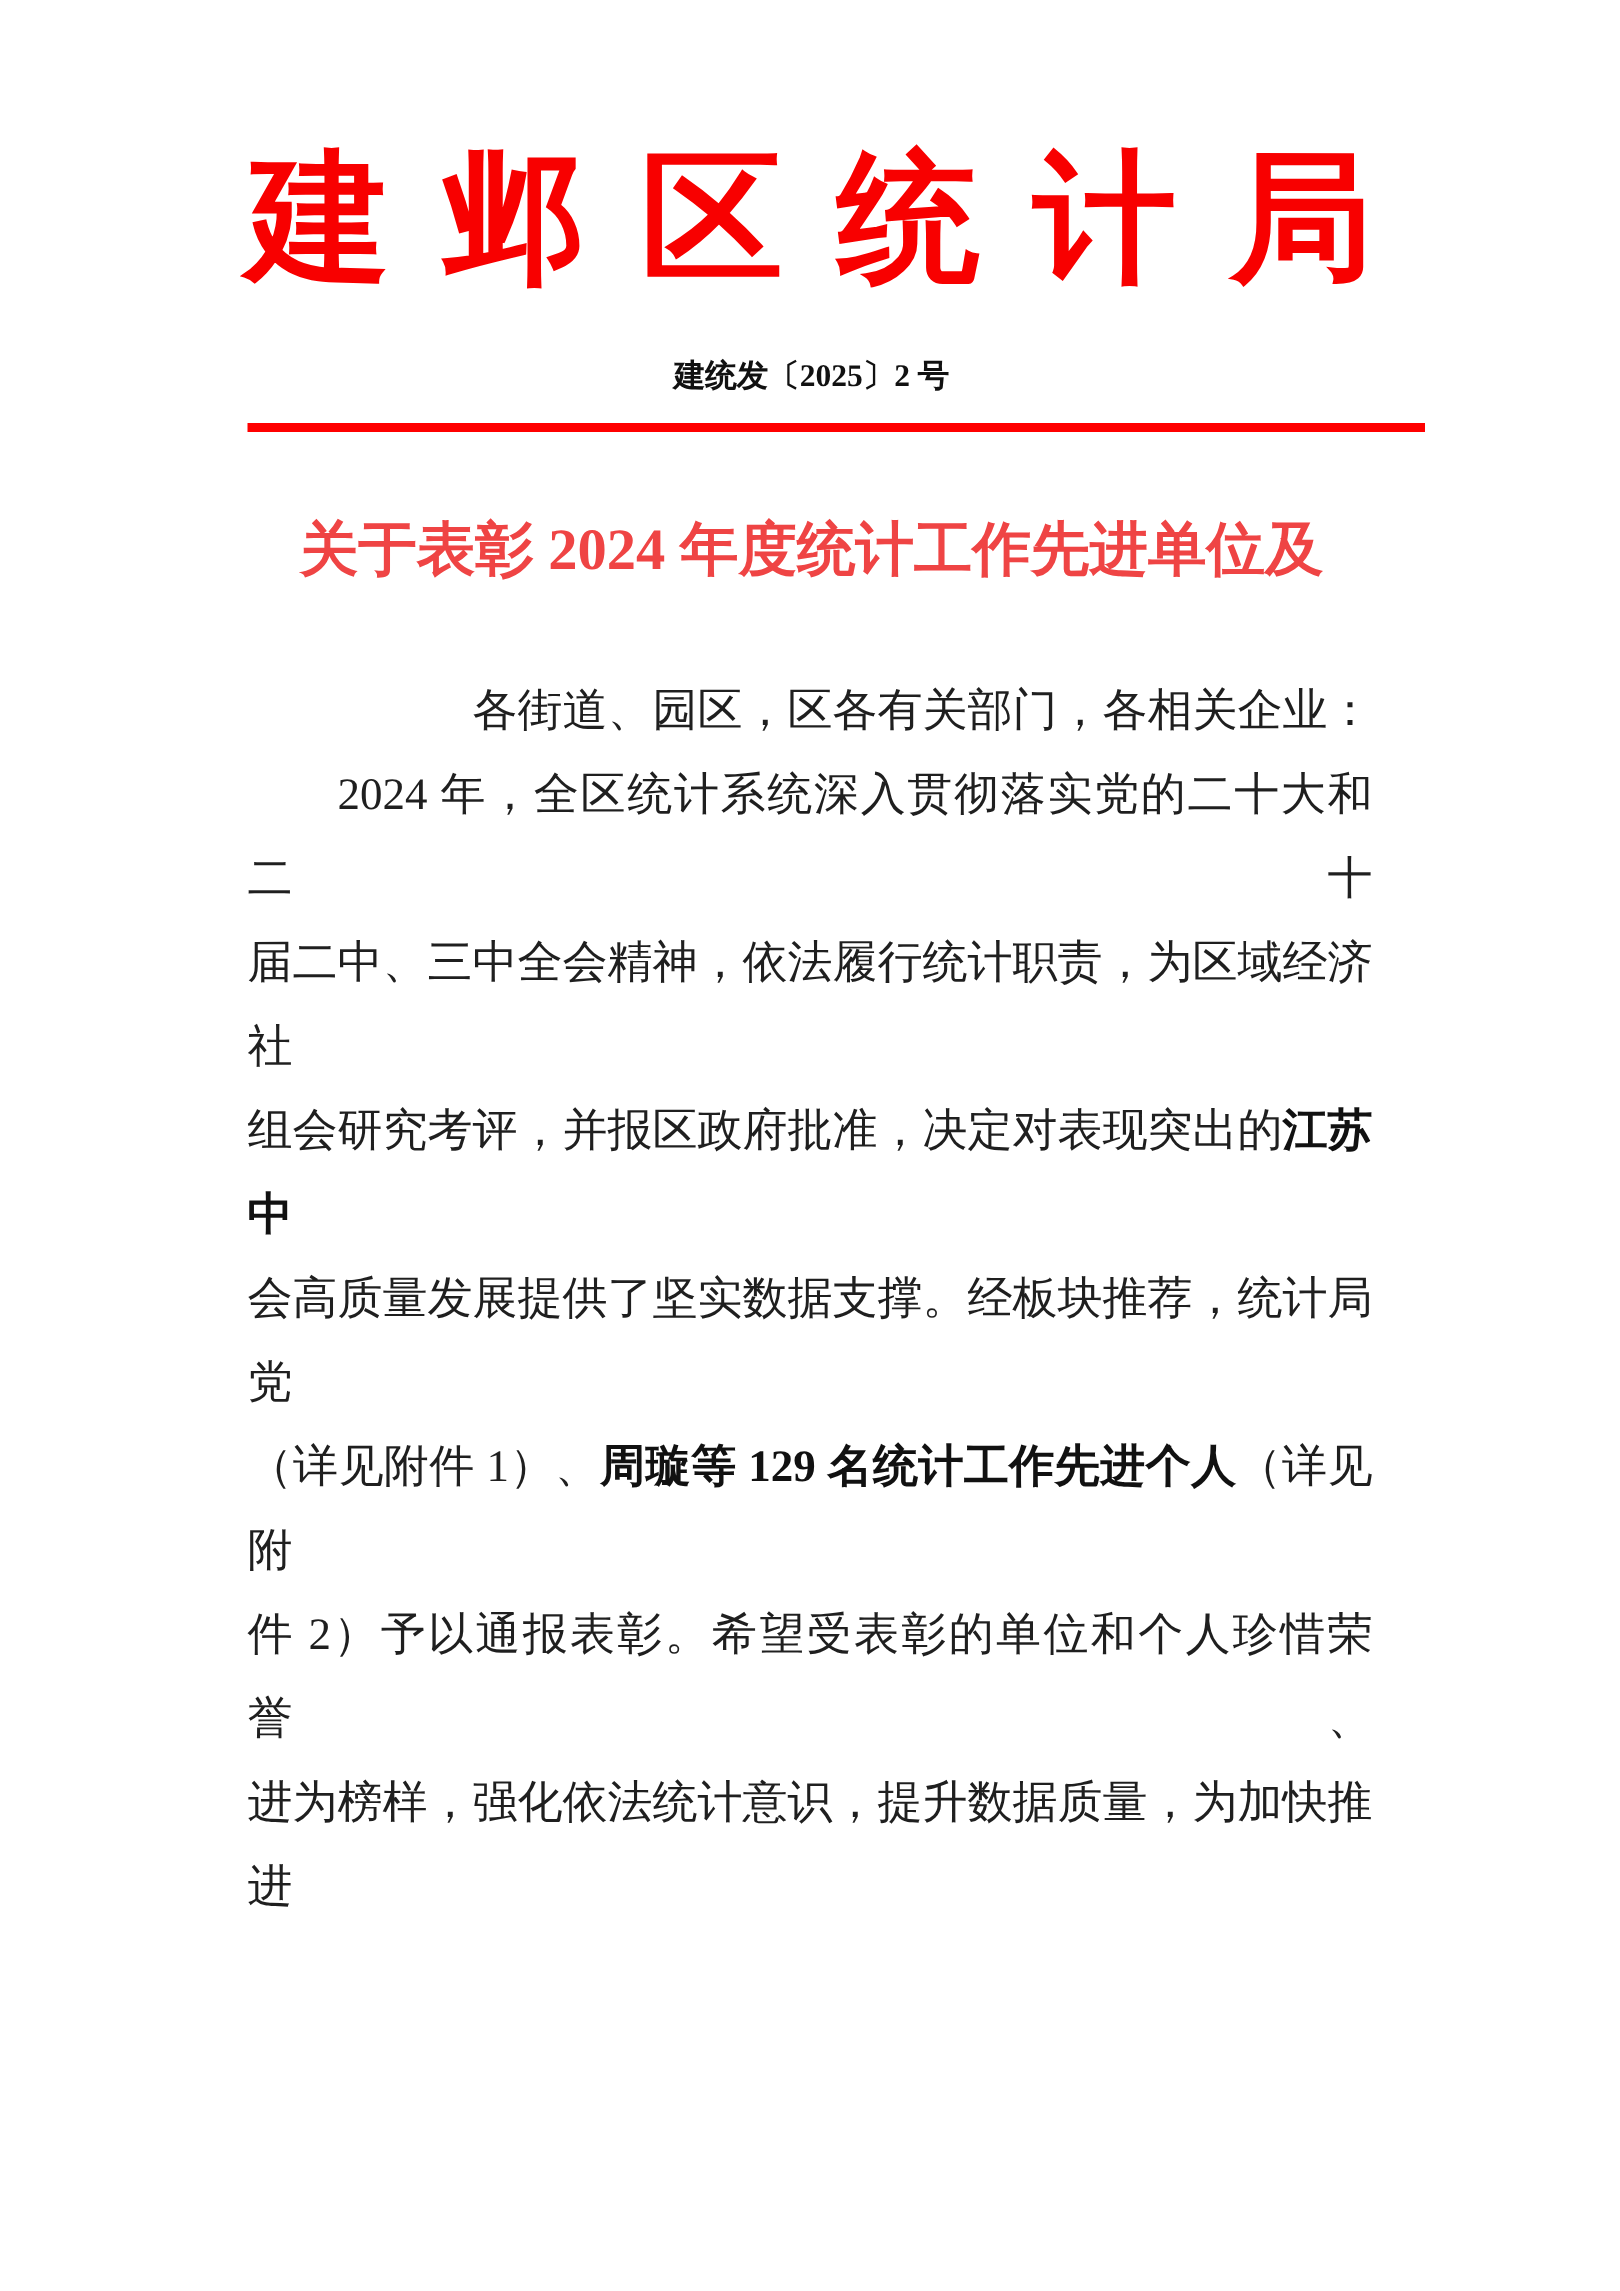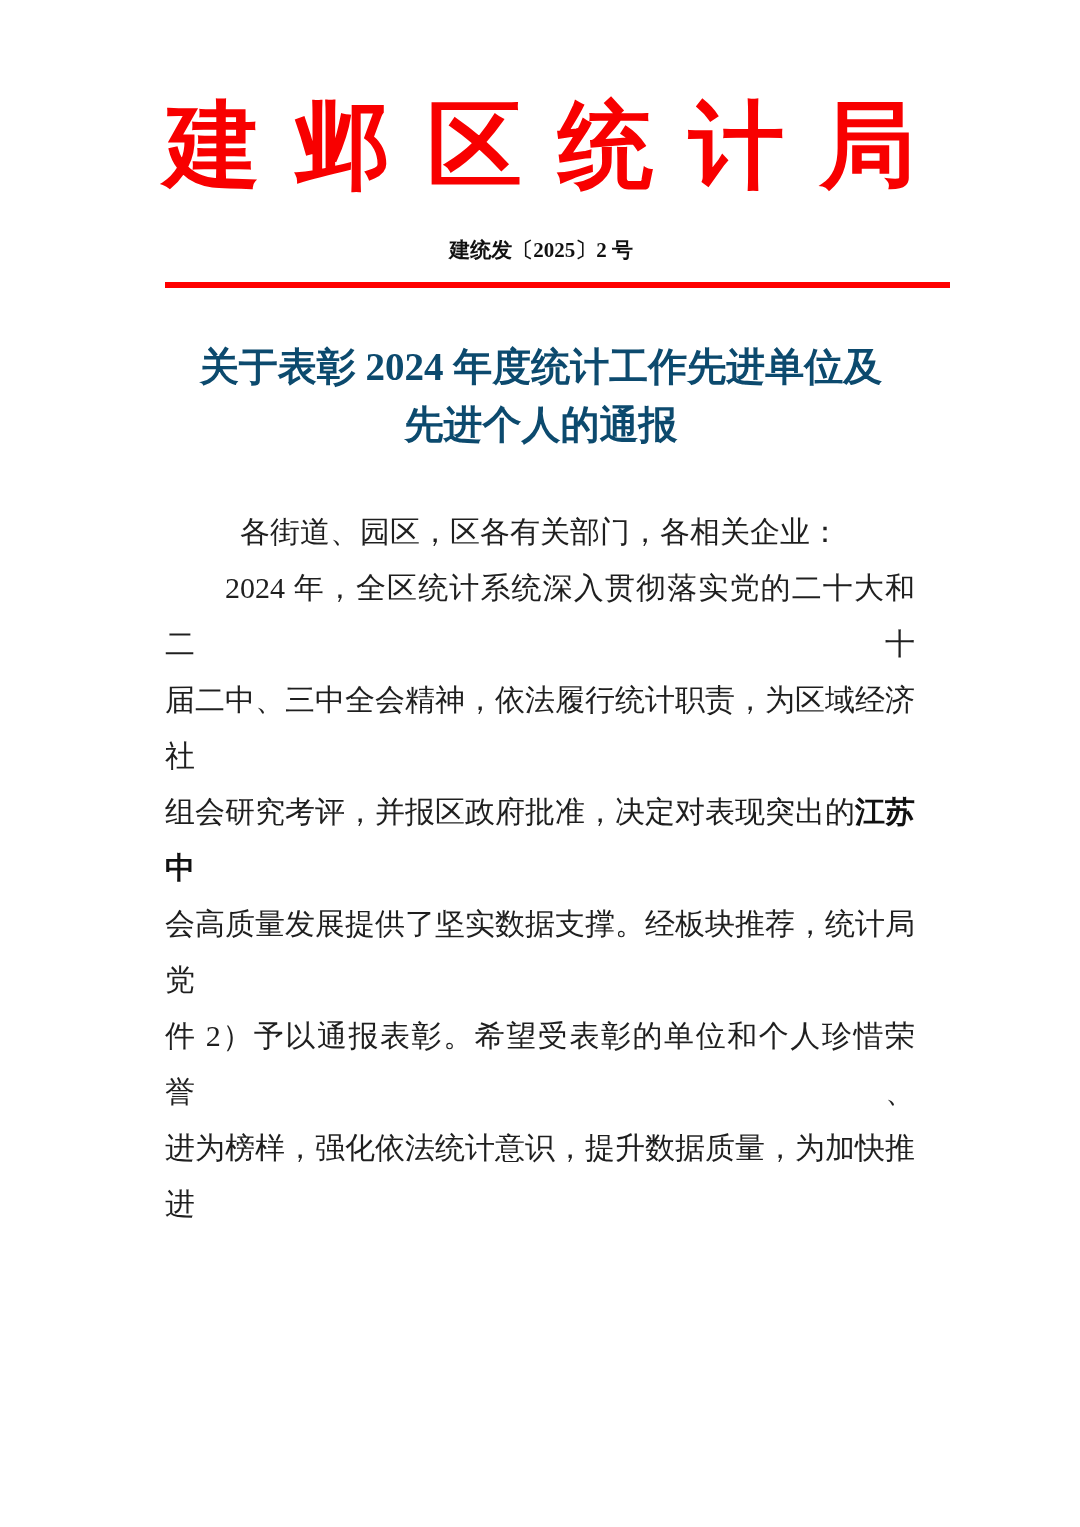"关于表彰 2024 年度统计工作先进单位及" .title { color: #0c4a6e -> #ef4444 }
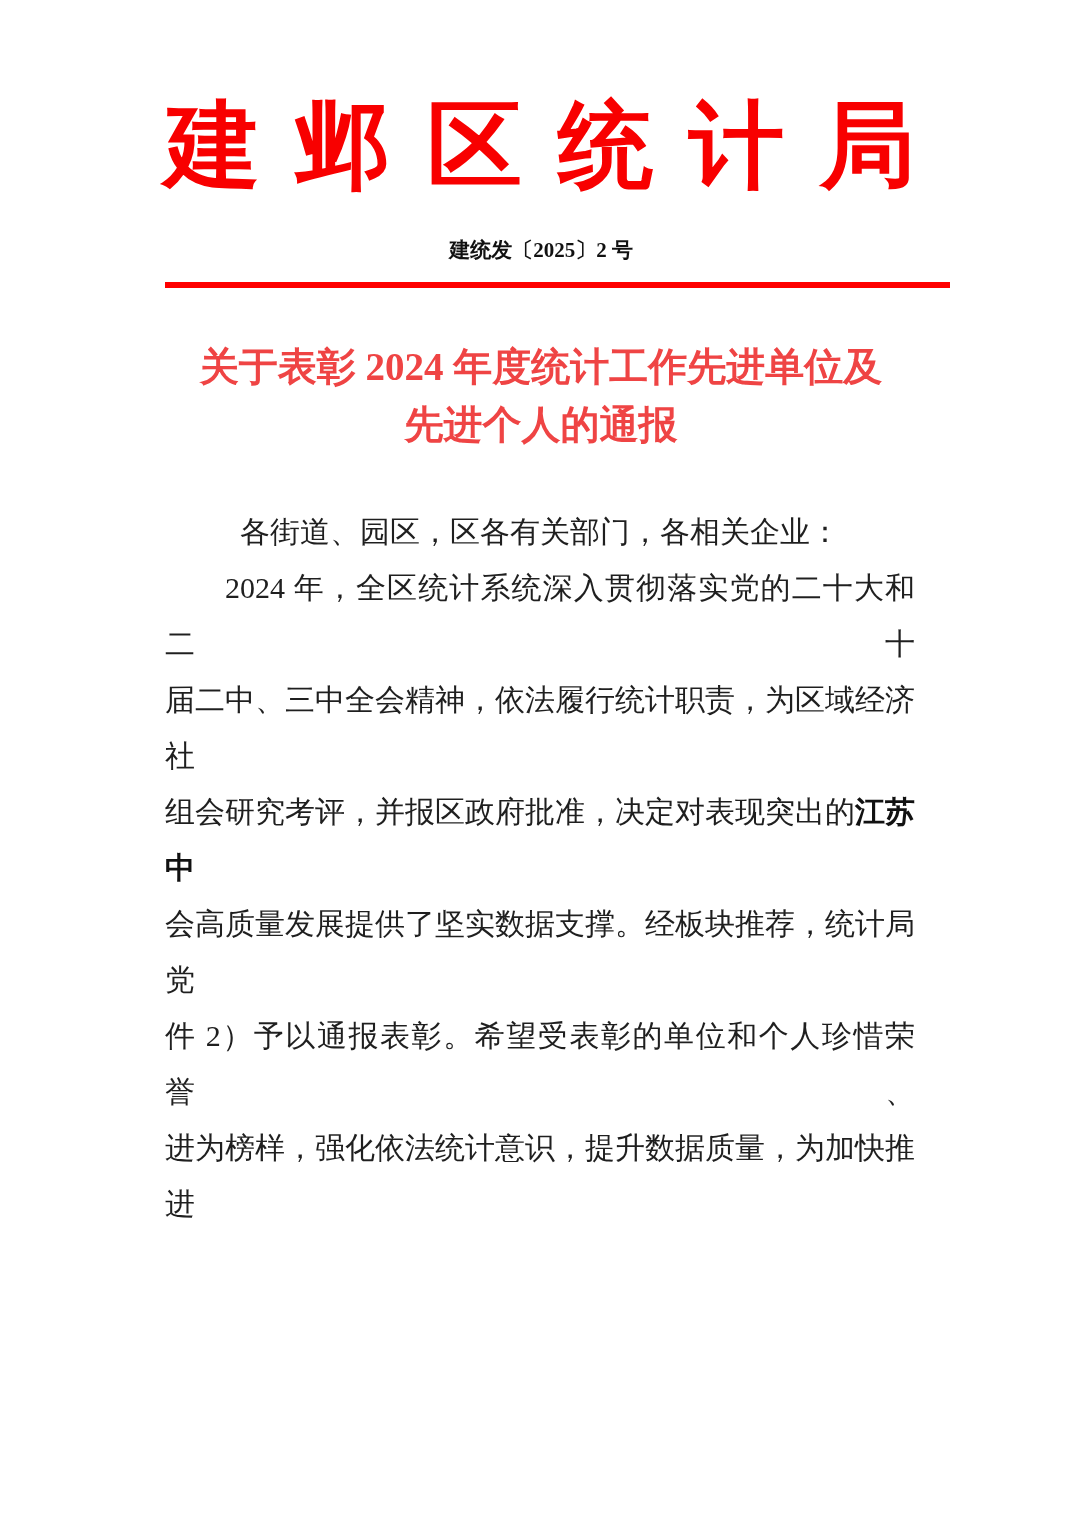"先进个人的通报" span.tline { html: <span>先进个人的通报</span> -> none }
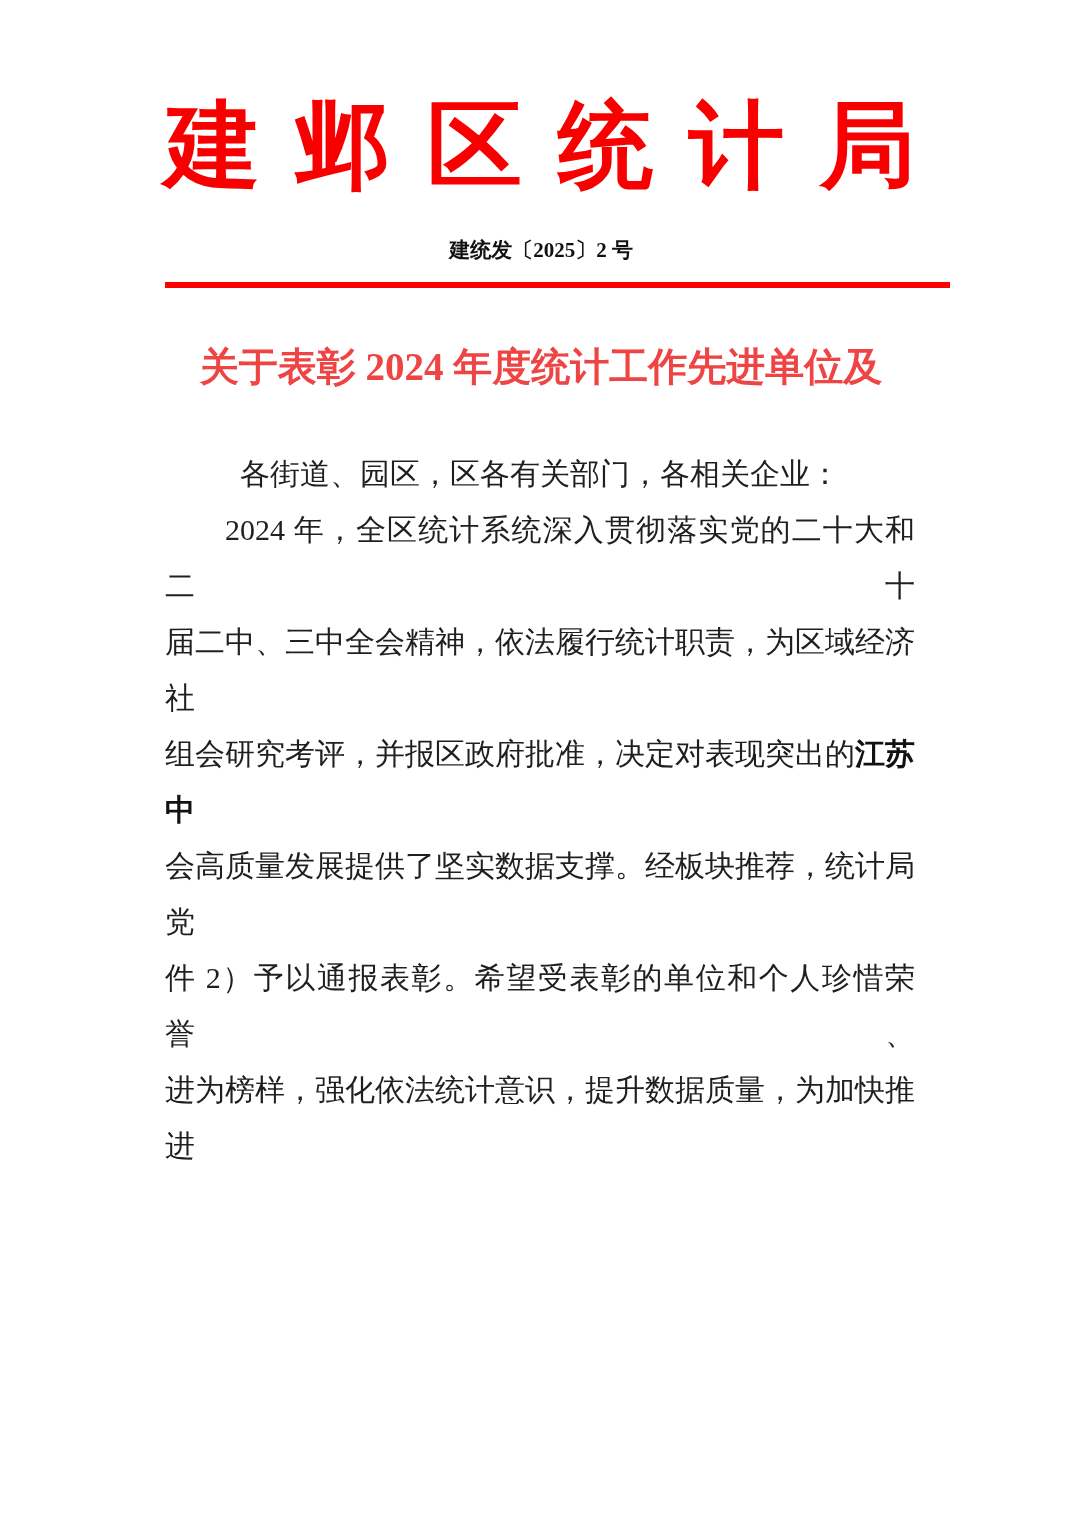"各街道、园区，区各有关部门，各相关企业：" .plain { text-align: center -> right }
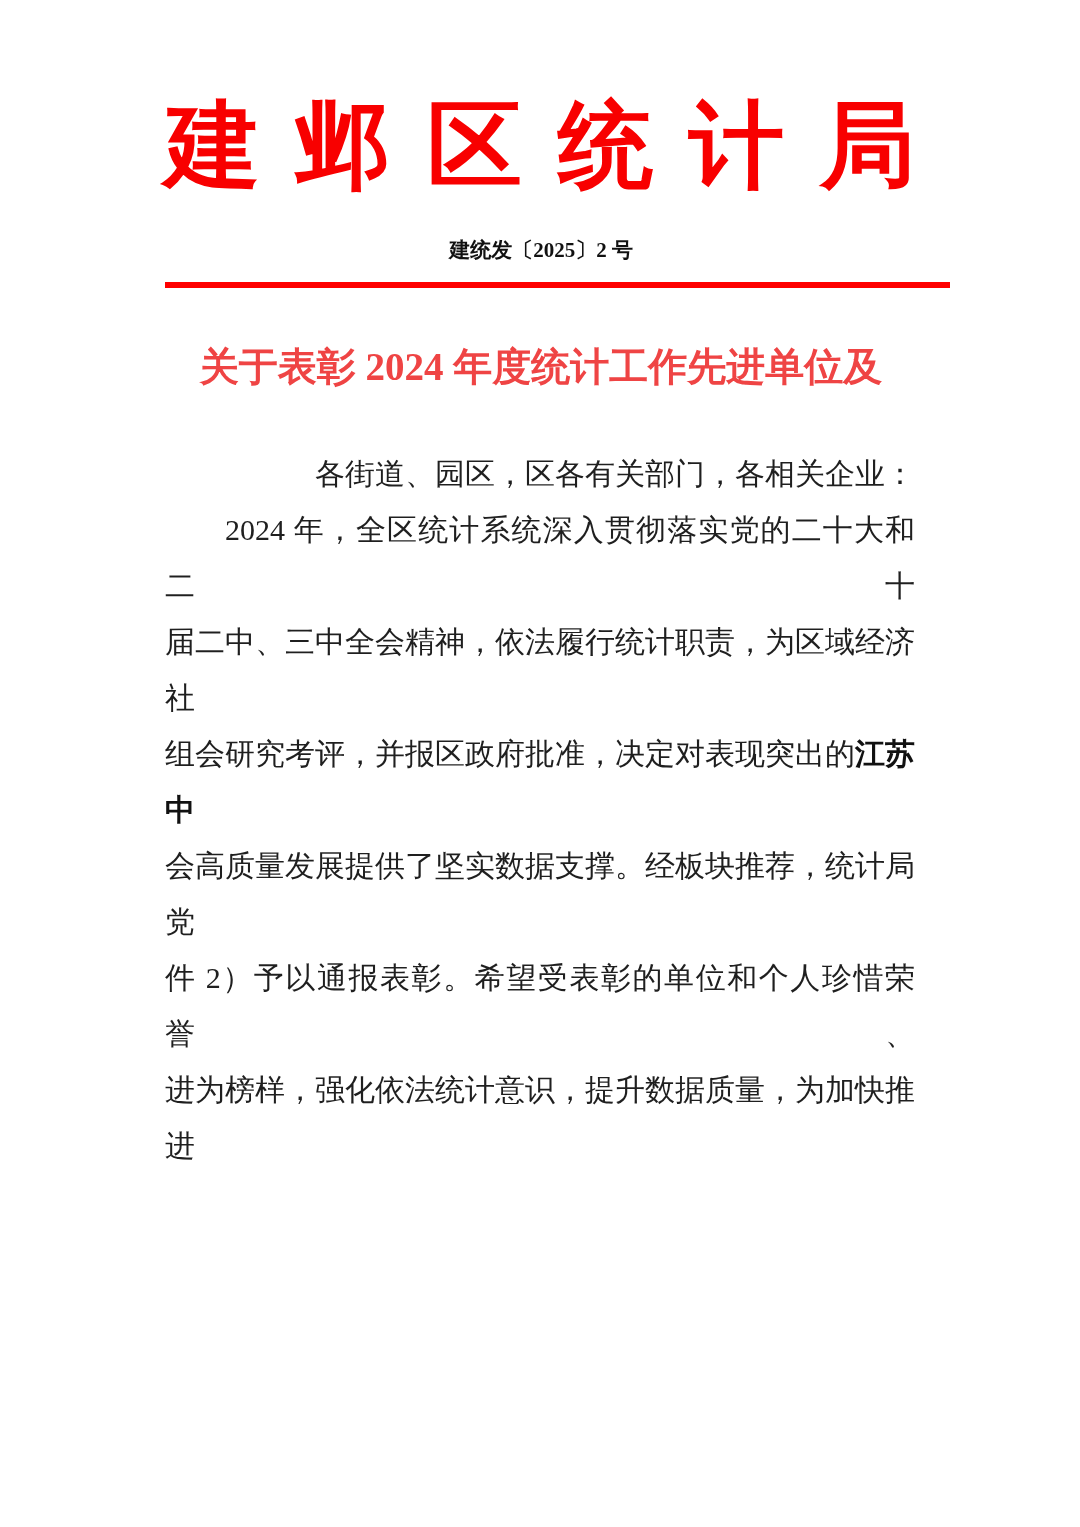"（详见附件 1）、周璇等 129 名统计工作先进个人（详见附" div.bline { html: none -> <div><span>（详见附件 1）、</span><span>周璇等 129 名统计工作先进个人</span><span>（详见附</span></div> }
